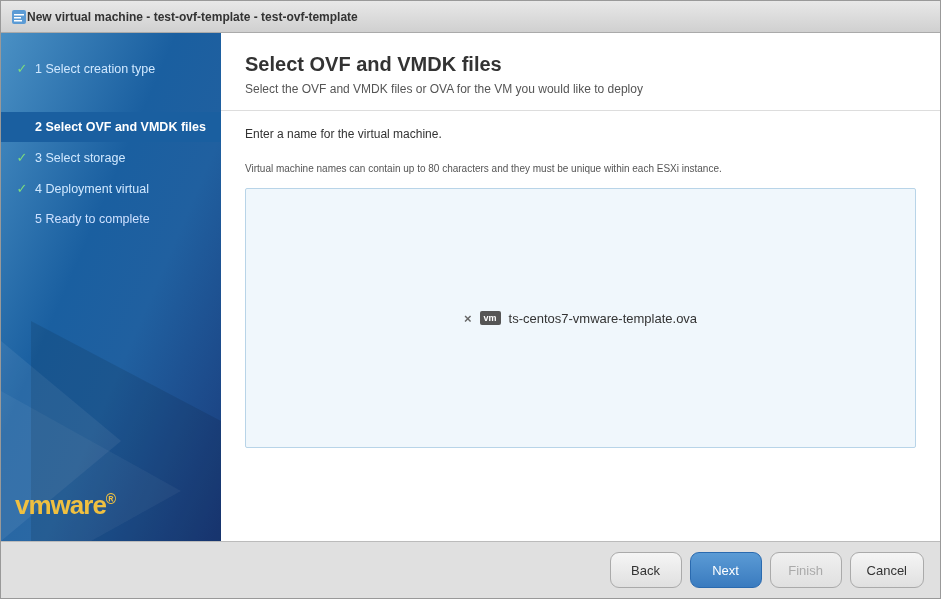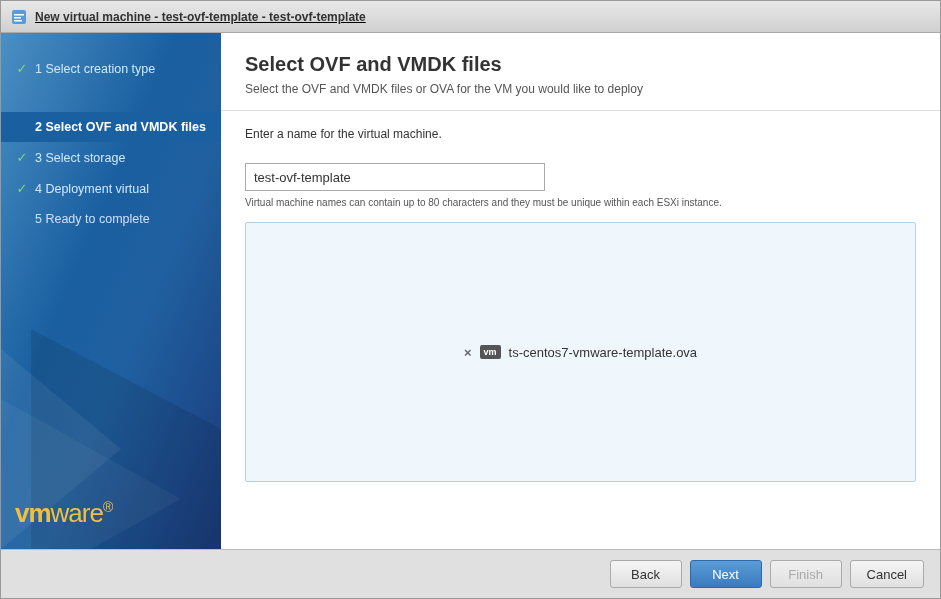"New virtual machine - test-ovf-template" .title-bar { gap: 8px -> none; text-decoration: underline -> none }
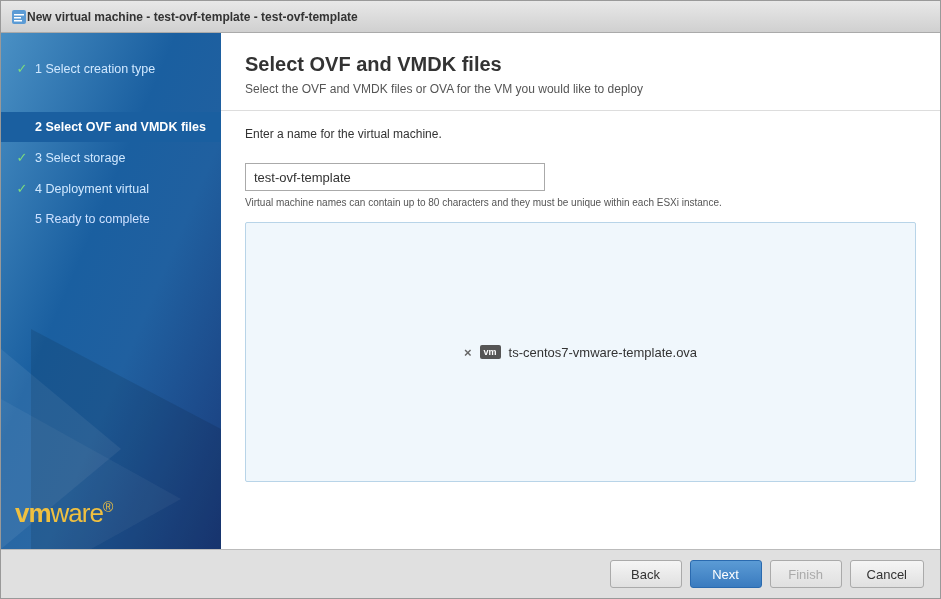"test-ovf-template" input.text-input { html: <input> -> none }
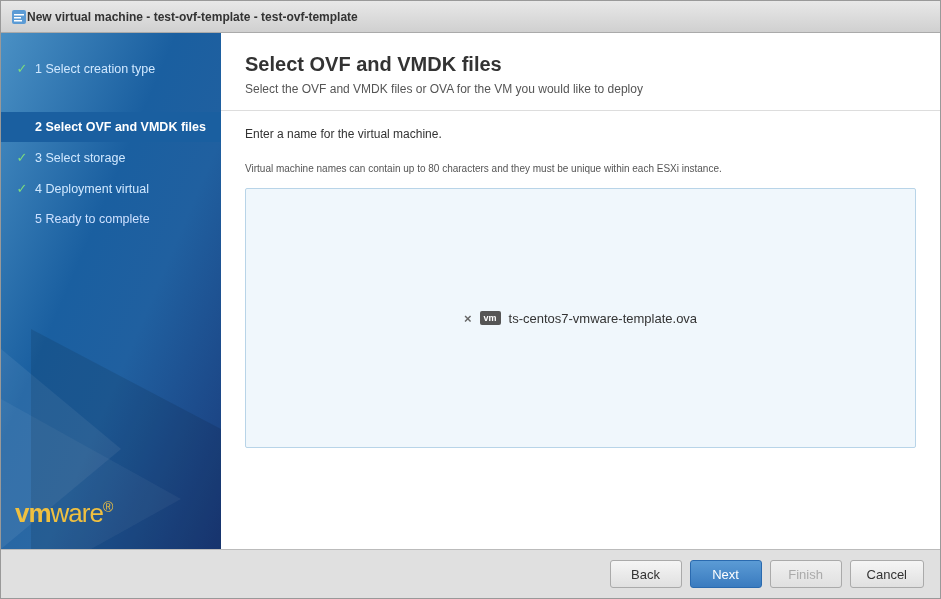"ware®" span { font-weight: normal -> bold }
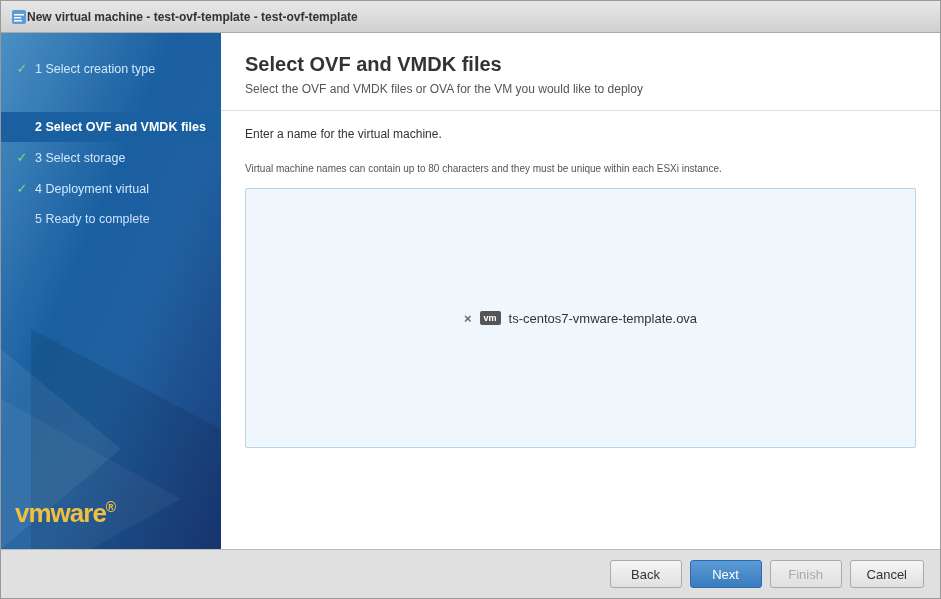"Back" .btn { border-radius: 3px -> 9px; height: 28px -> 36px }
